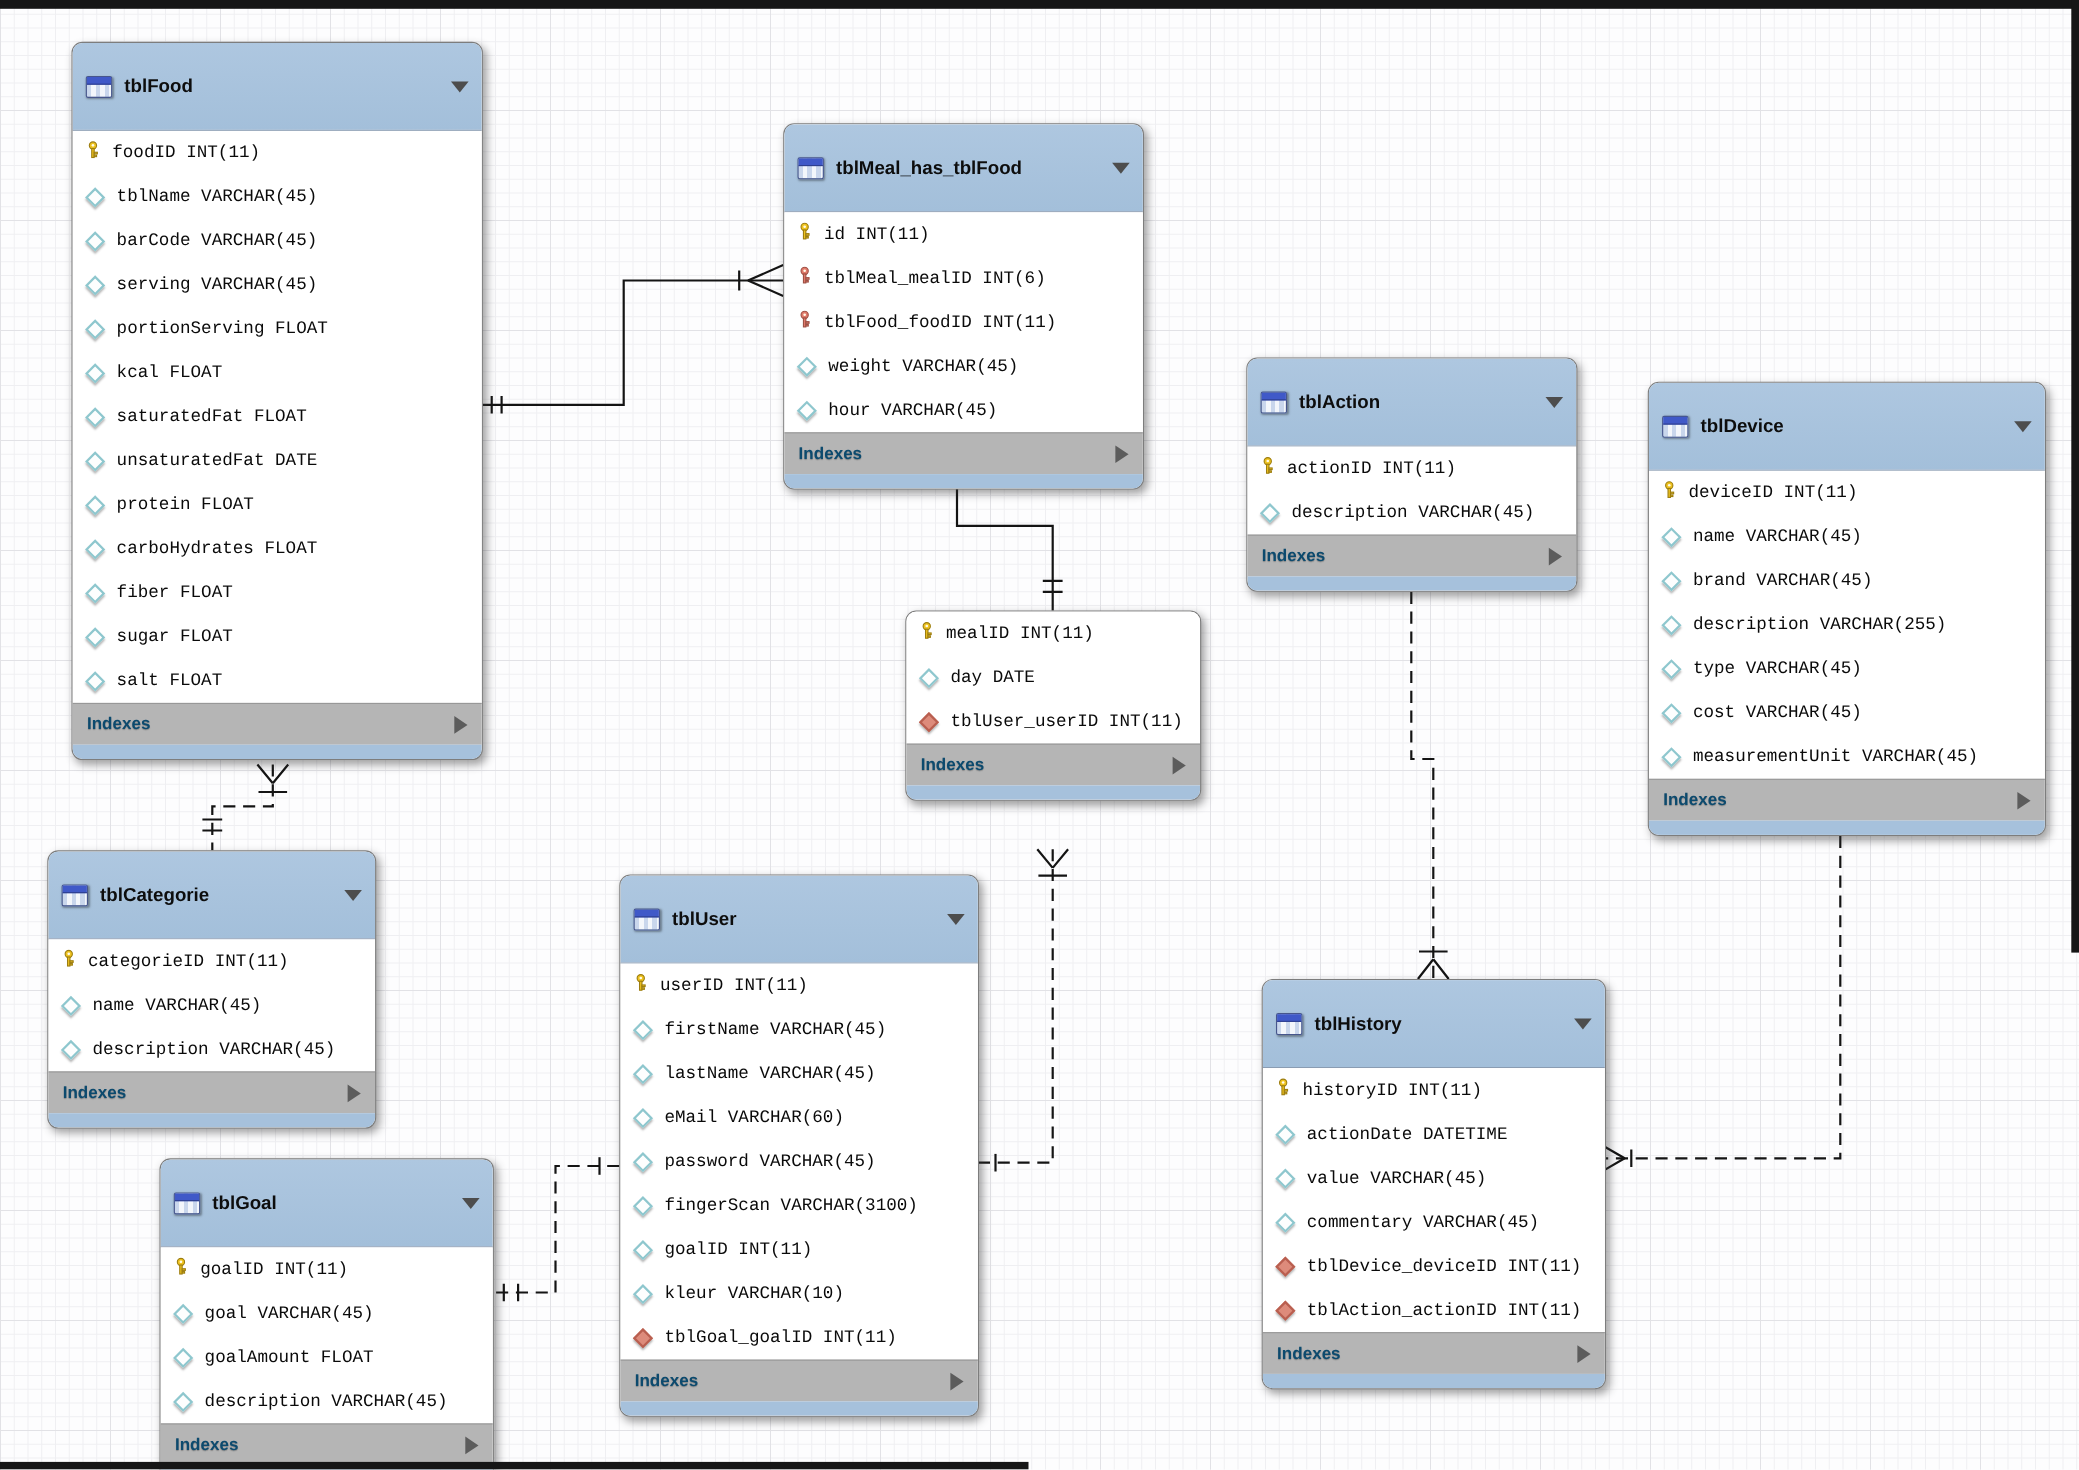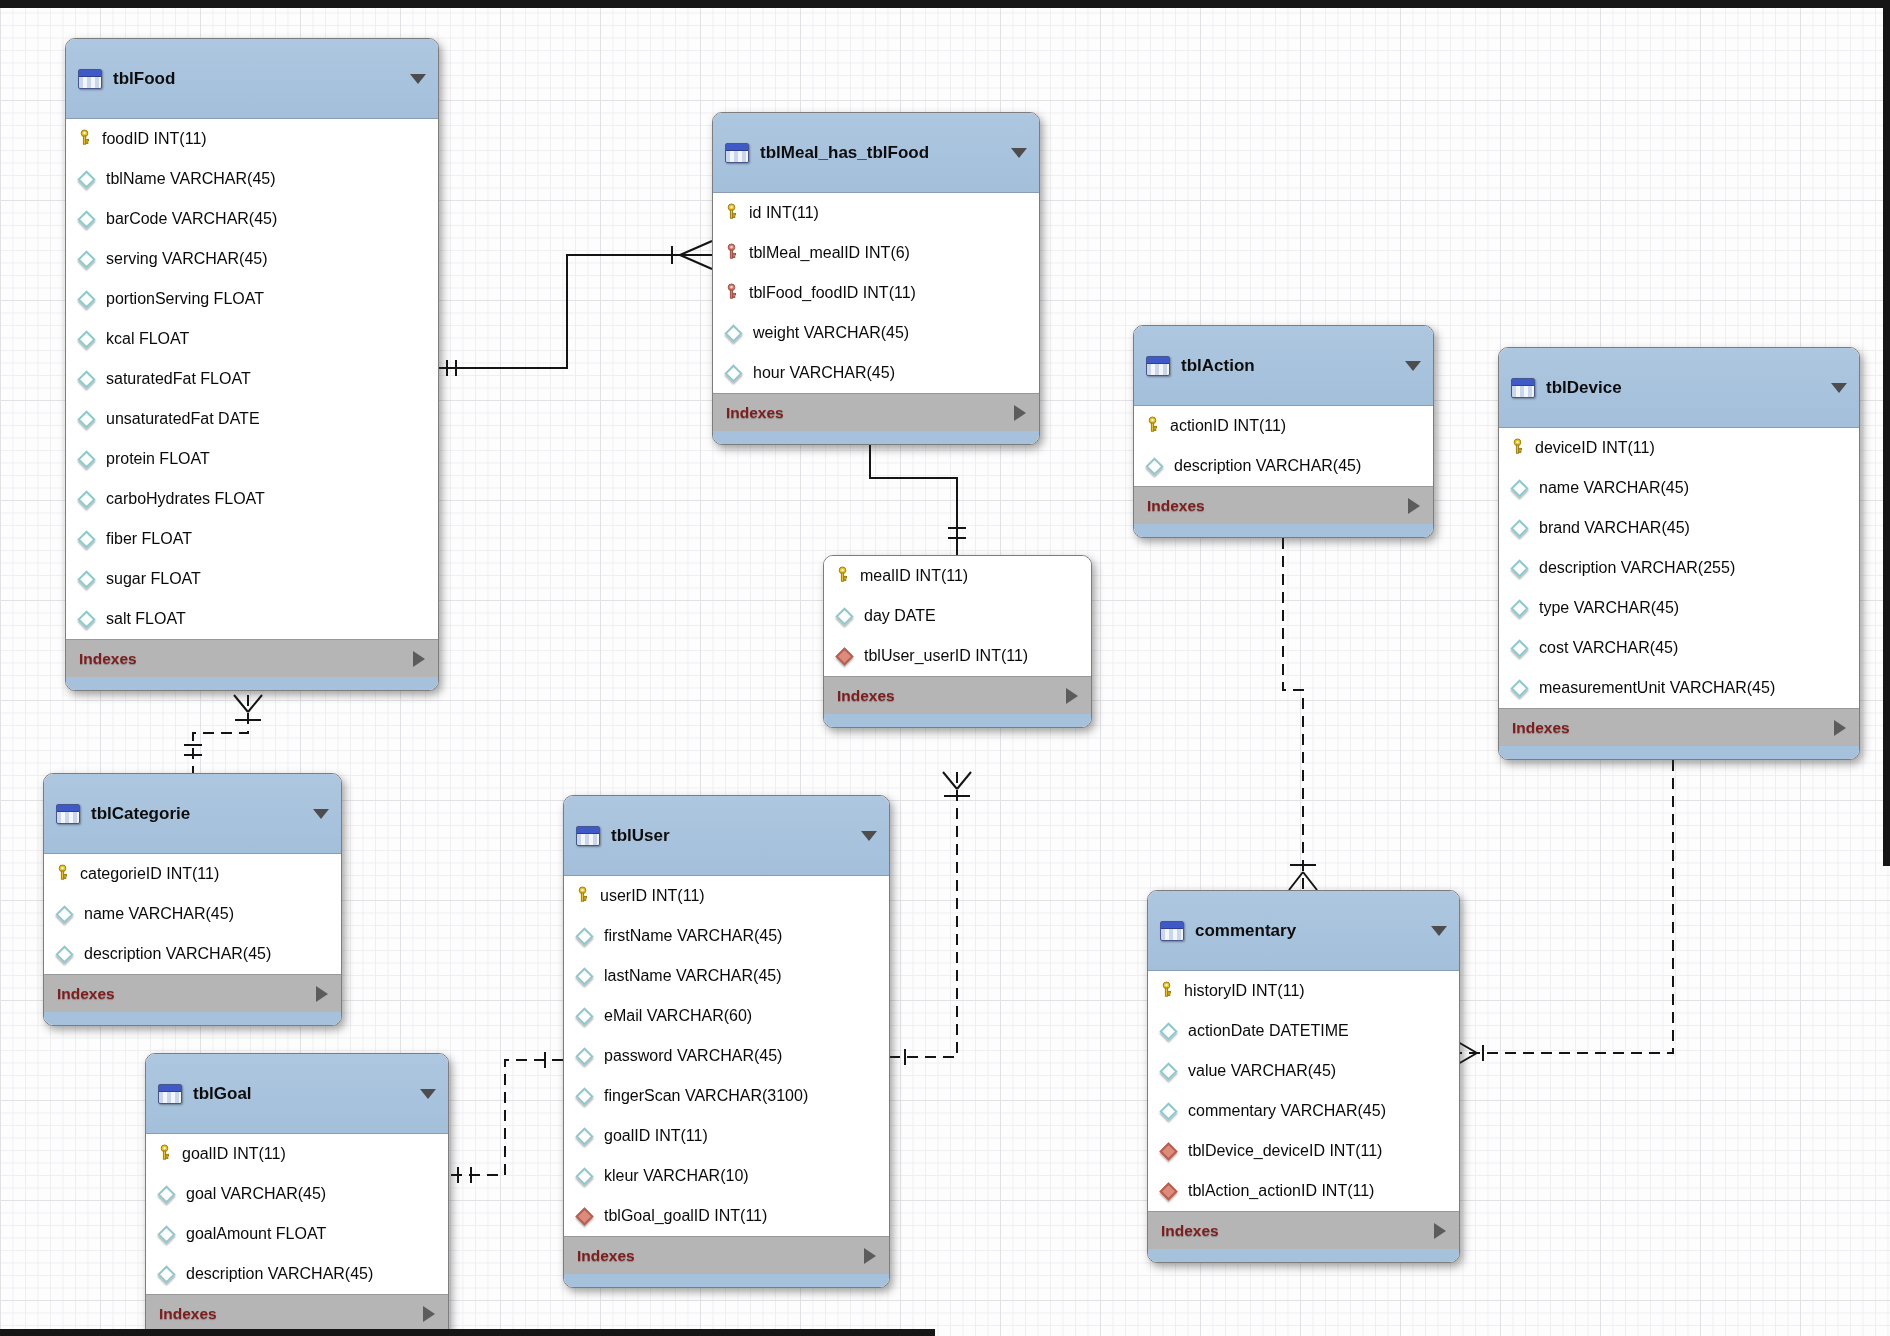"foodID INT(11)" .row { font-family: none -> Liberation Mono, monospace }
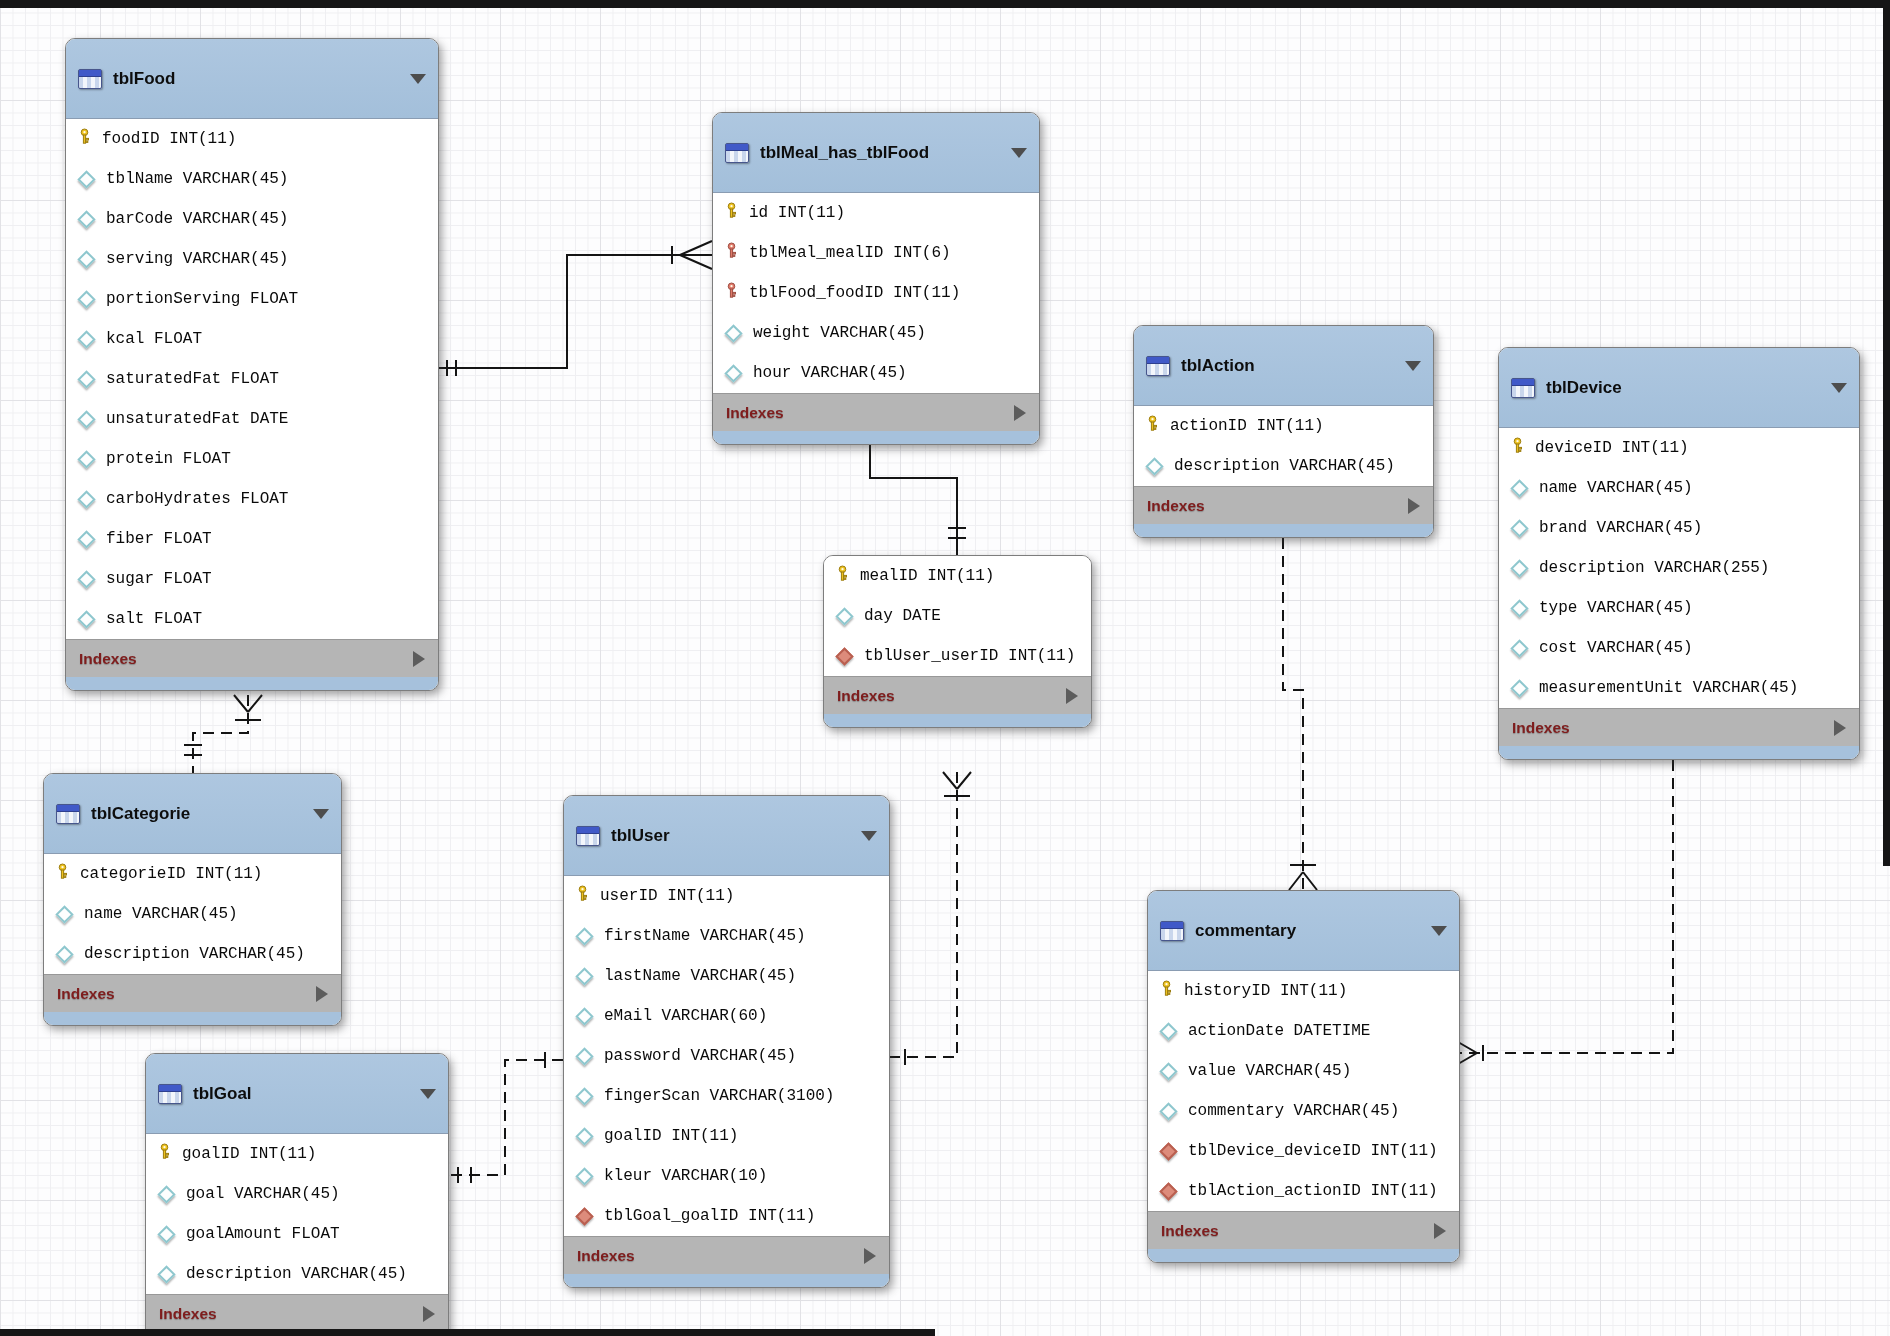"Indexes" .ftlabel { color: #7f1d1d -> #0c4a6e }
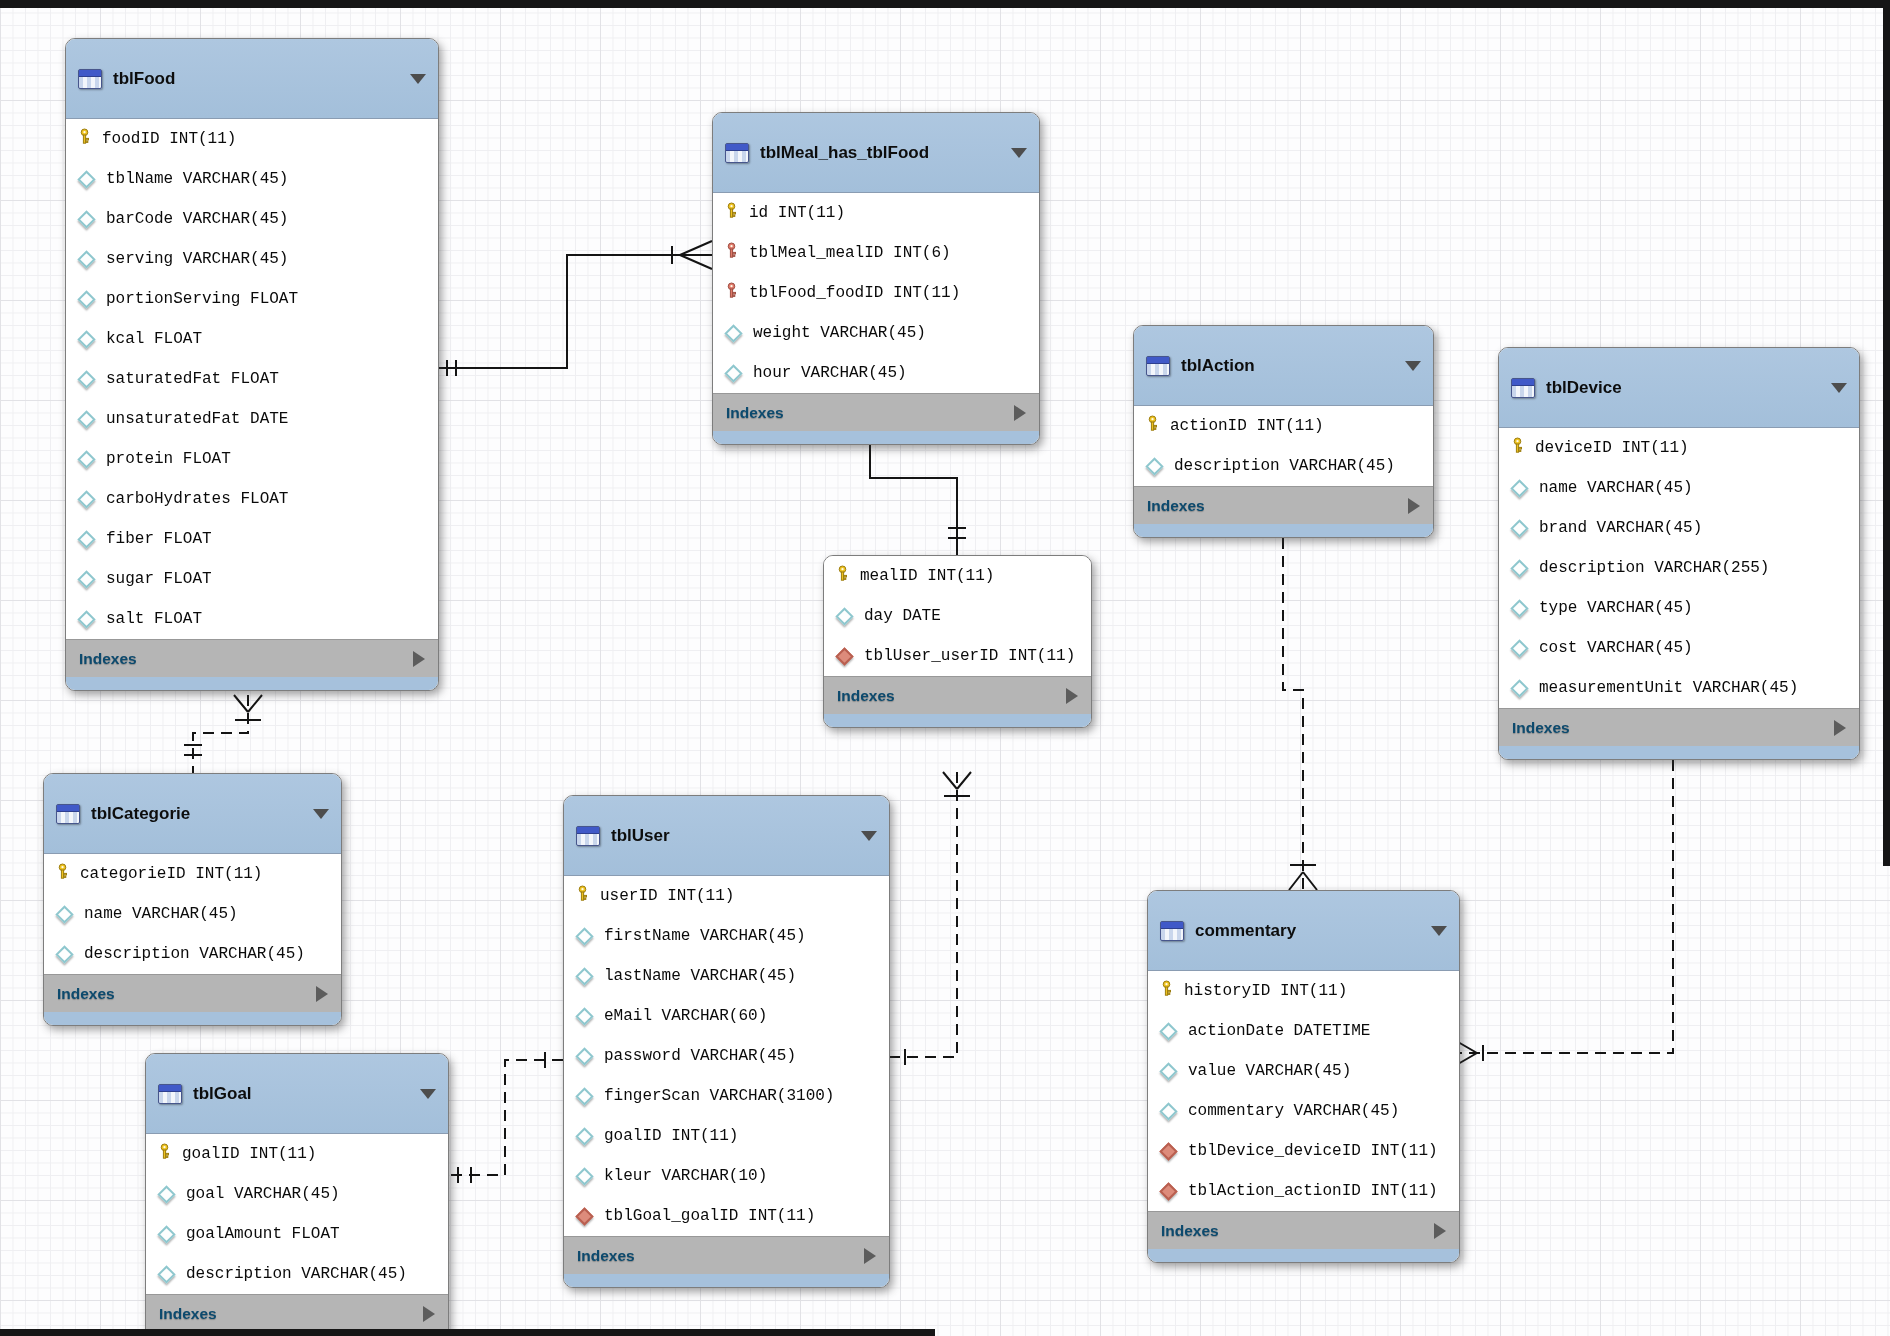"commentary" span.ttitle { text: commentary -> tblHistory }
